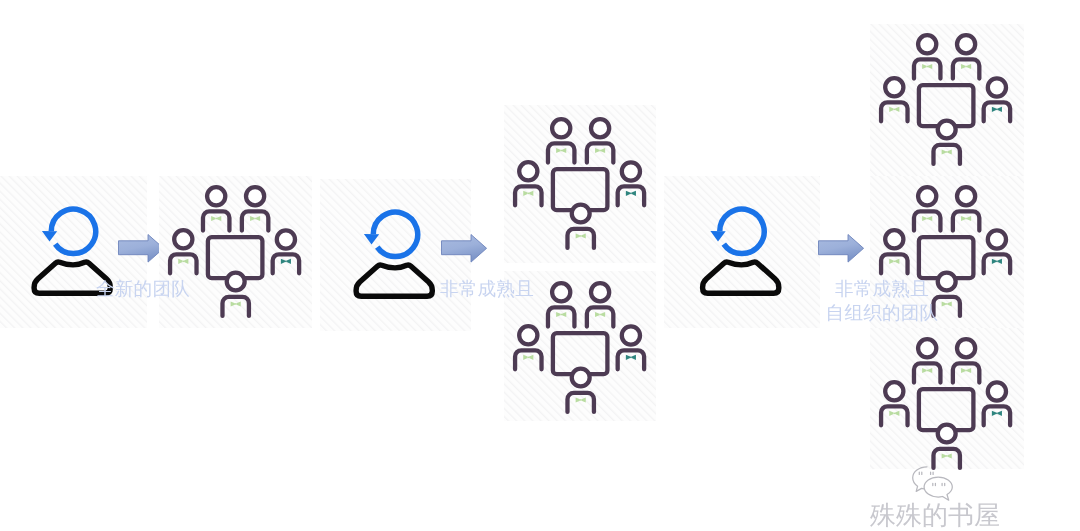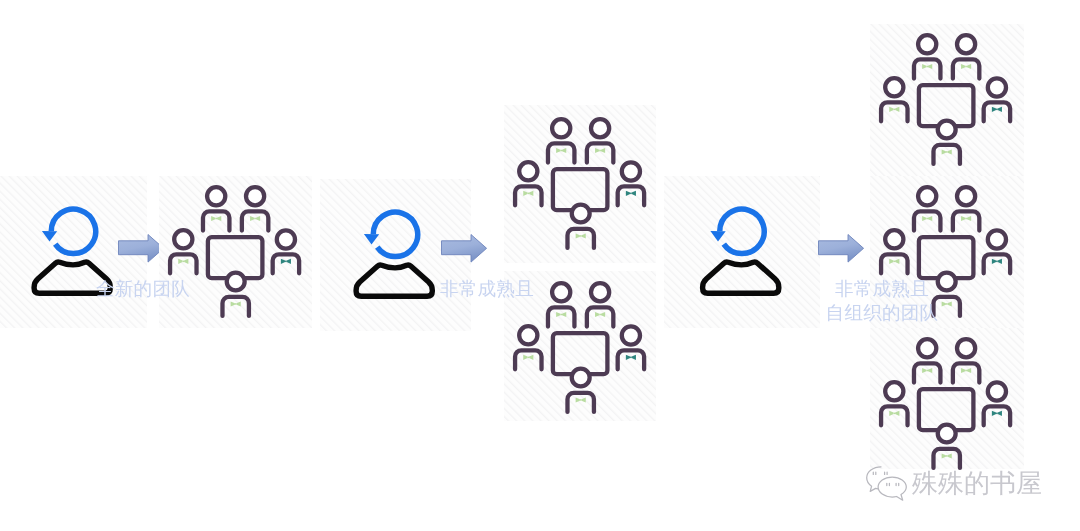"殊殊的书屋" .wm { flex-direction: none -> column }
